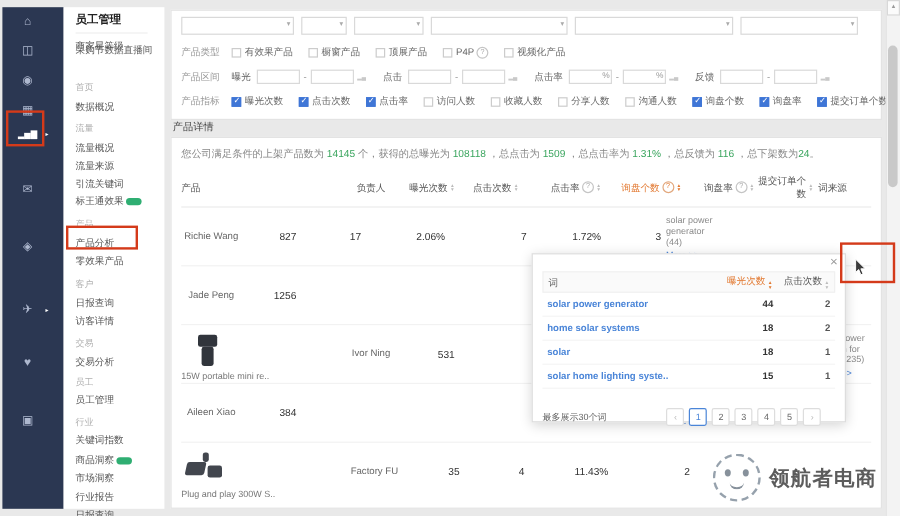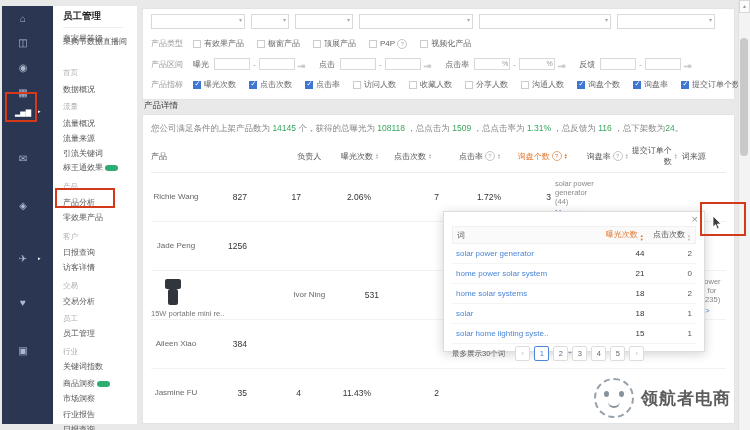"solar power generator" .prow { font-weight: none -> bold }
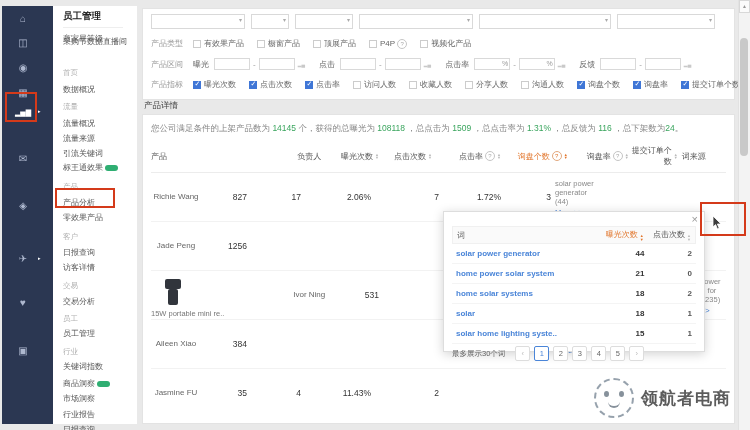"home power solar system" div.prow { html: <div> <span>home power solar system</span> <span>21</span> <span>0</span> </div> -> none }
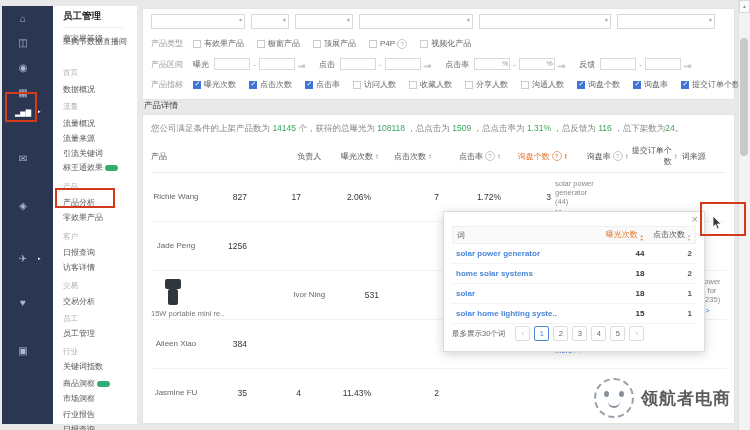"最多展示30个词" .pfoot { gap: none -> 40px; margin-top: 2px -> 16px }
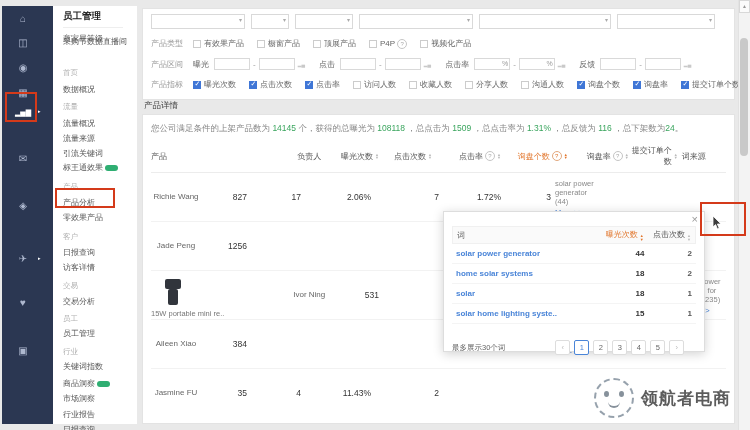"Jasmine FU" span.c1 { text: Jasmine -> Factory }
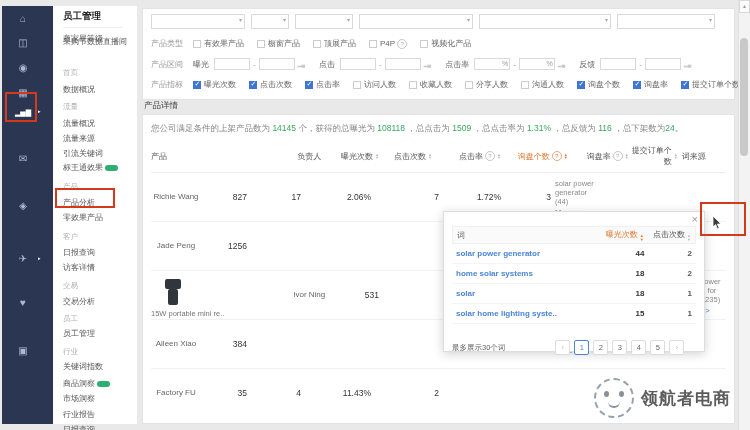"Plug and play 300W S.." span.c0 { html: none -> <span> <span> <span> <span></span> <span></span> <span></span> </span> <span>Plug and play 300W S..</span> </span> </span> }
